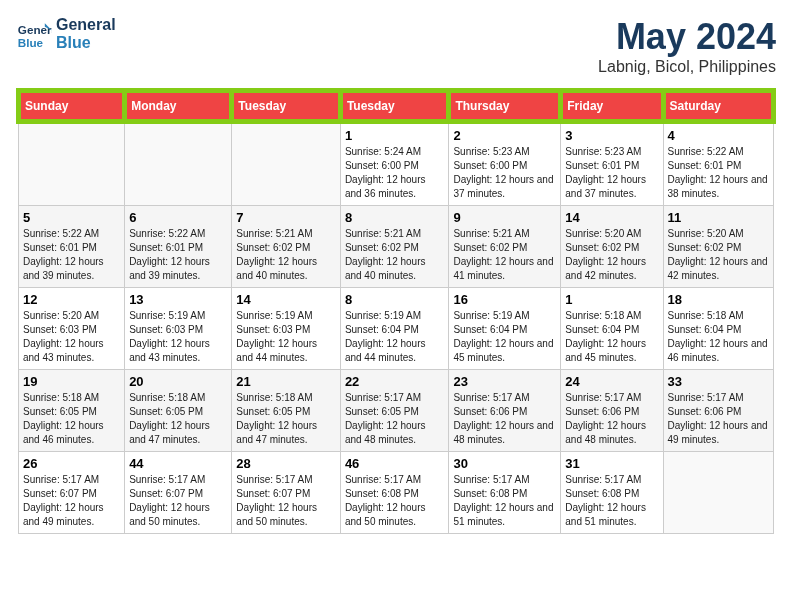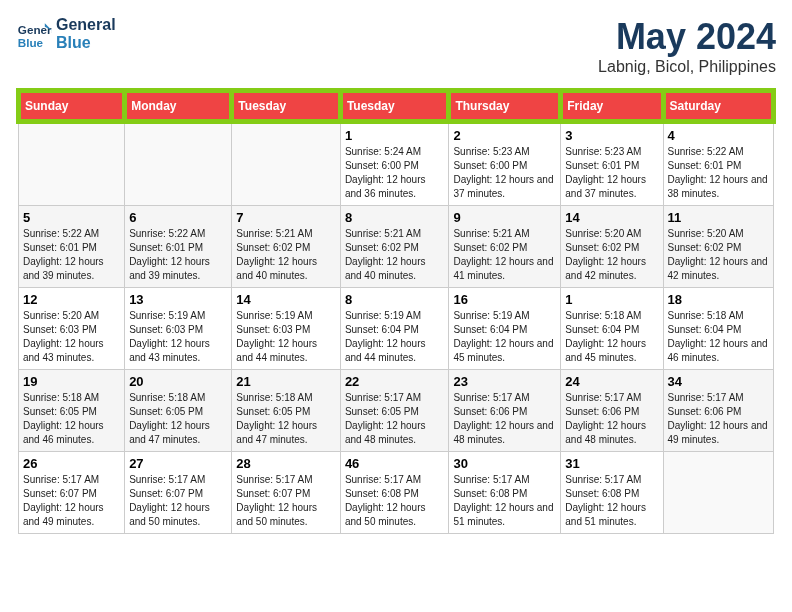"34" span.day-num { text: 34 -> 33 }
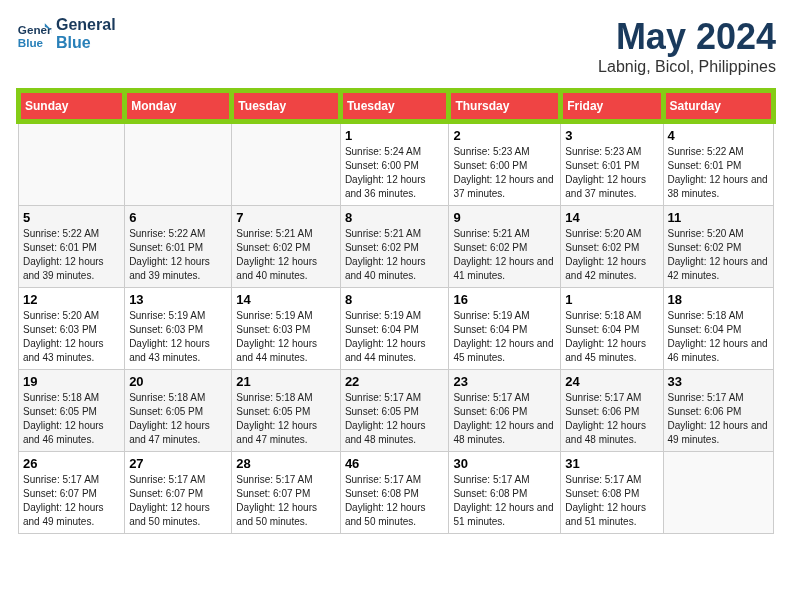"27" span.day-num { text: 27 -> 44 }
